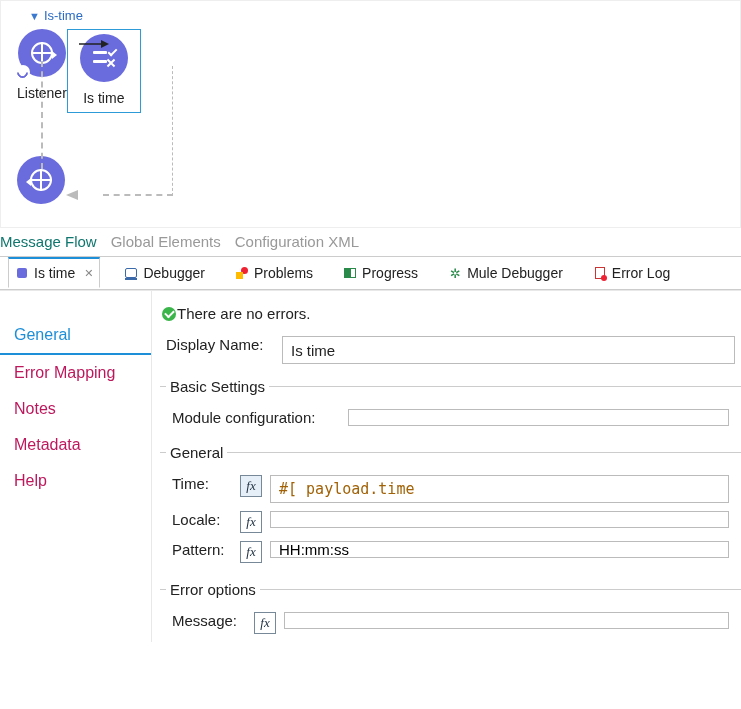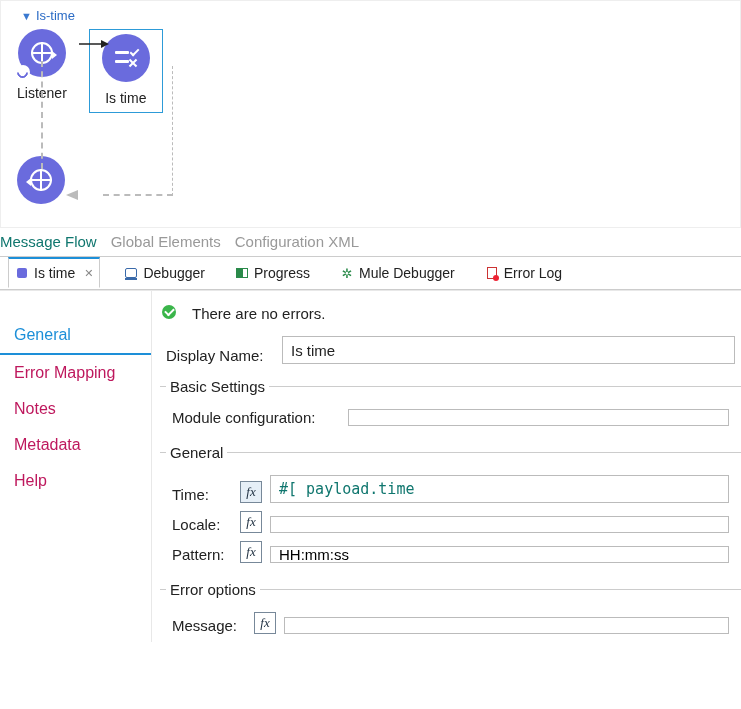"▼ Is-time" .flow-title { margin: 2px 0 6px 12px -> 2px 0 6px 20px }
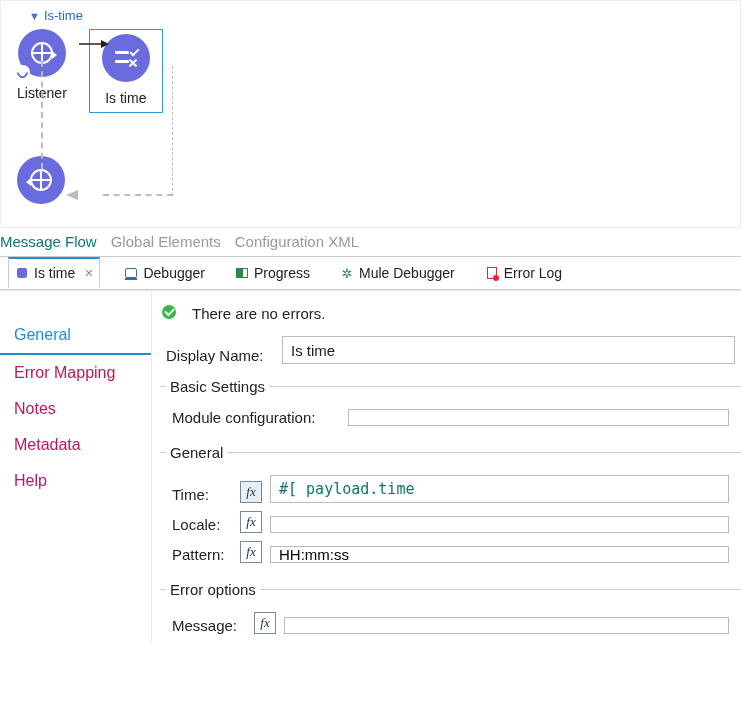"Listener" .nodes { gap: 22px -> none }
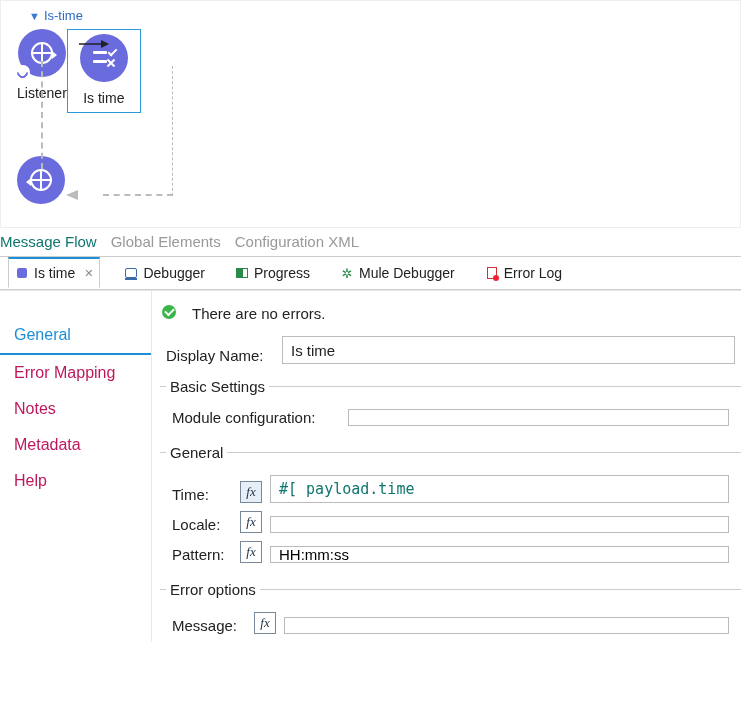"Problems" div.vt { html: none -> <div> <span> <span></span> </span> <span>Problems</span> </div> }
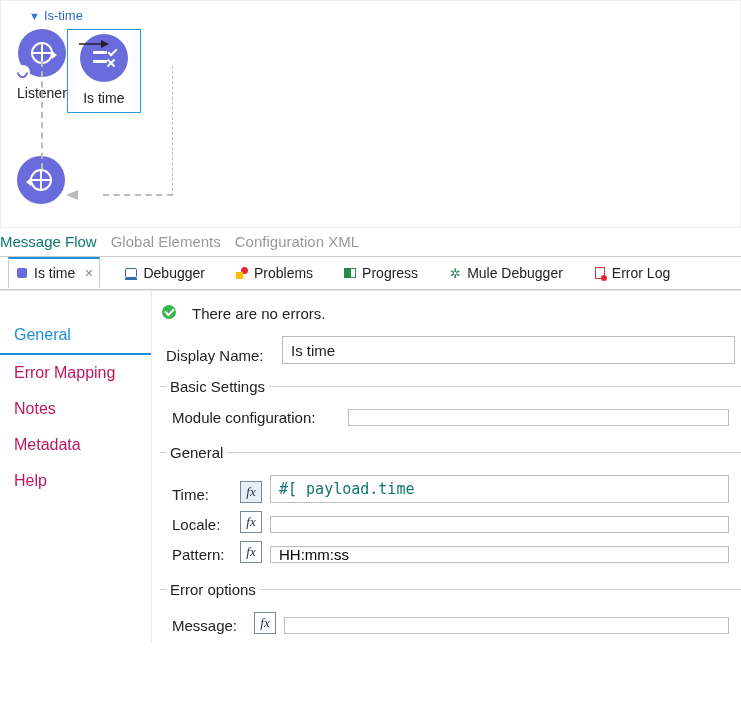"There are no errors." .status { align-items: flex-start -> center; gap: 16px -> 1px }
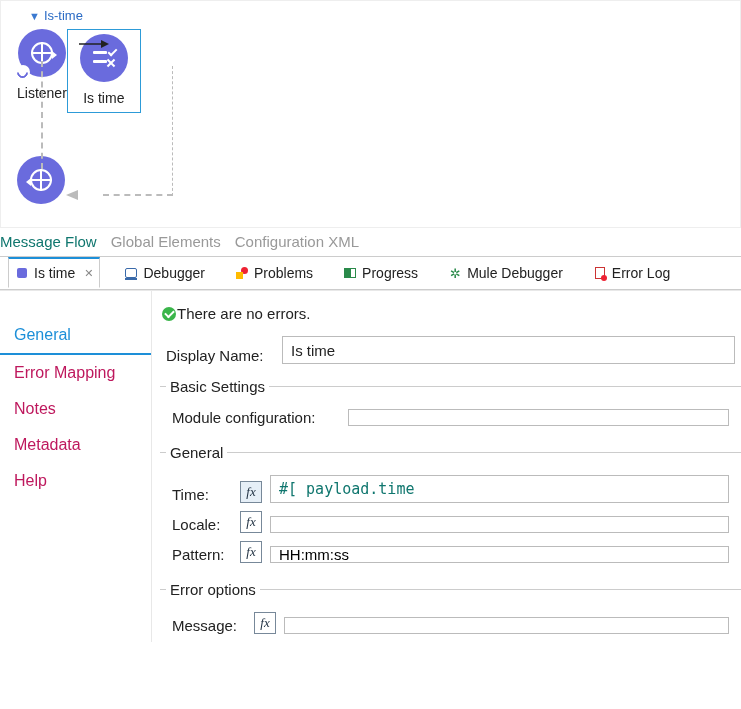"Display Name:" .form-row { align-items: flex-end -> flex-start }
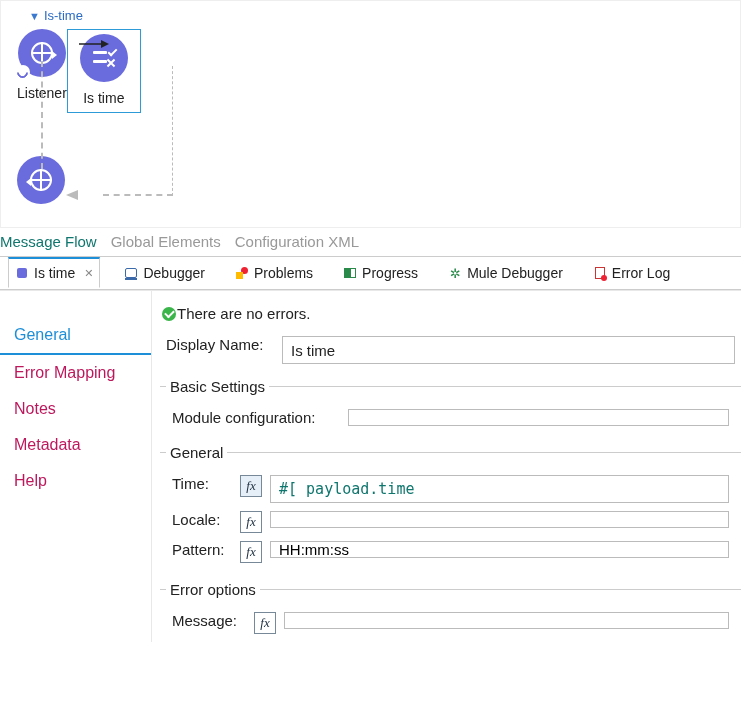"#[ payload.time" .input.code { color: #0f766e -> #a16207 }
